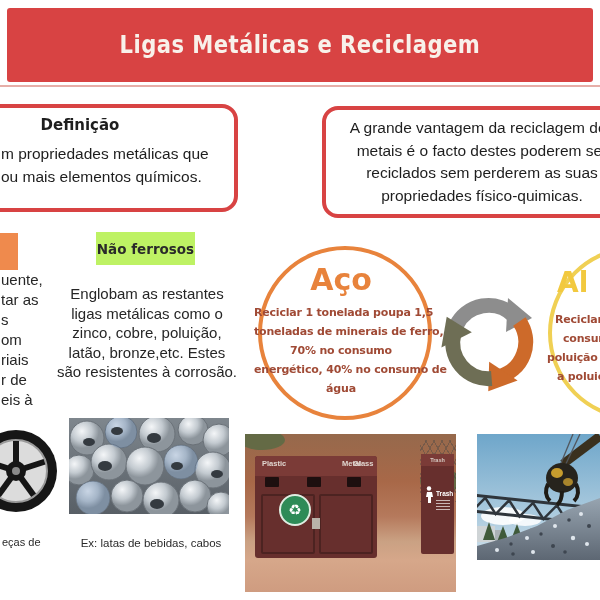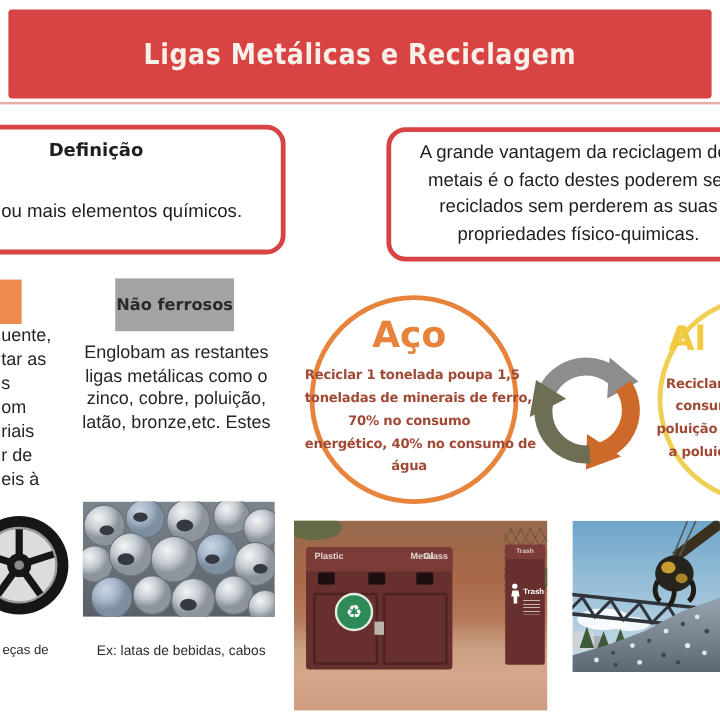"m propriedades metálicas que" div.abs { html: none -> <div>m propriedades metálicas que</div> }
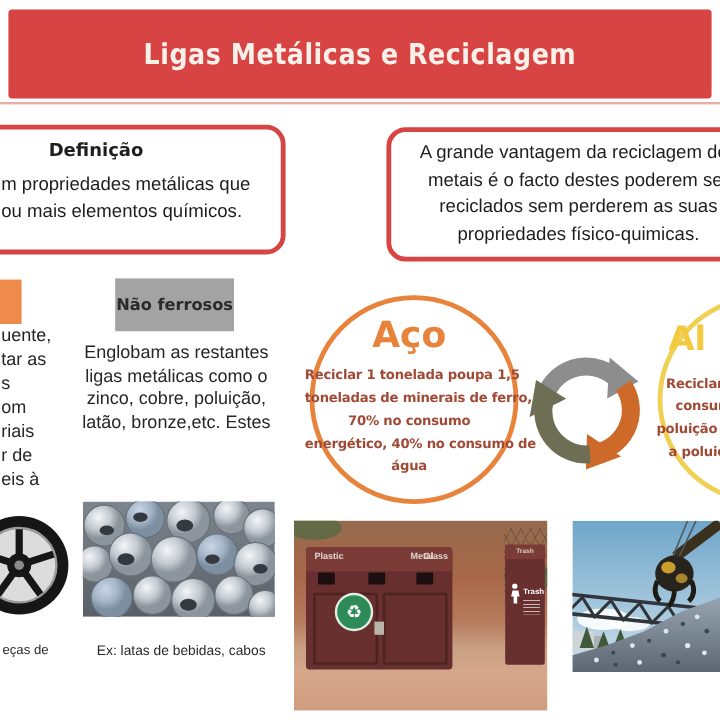"Não ferrosos" .nflabel { background: #a3a3a3 -> #bef264; height: 44px -> 33px }
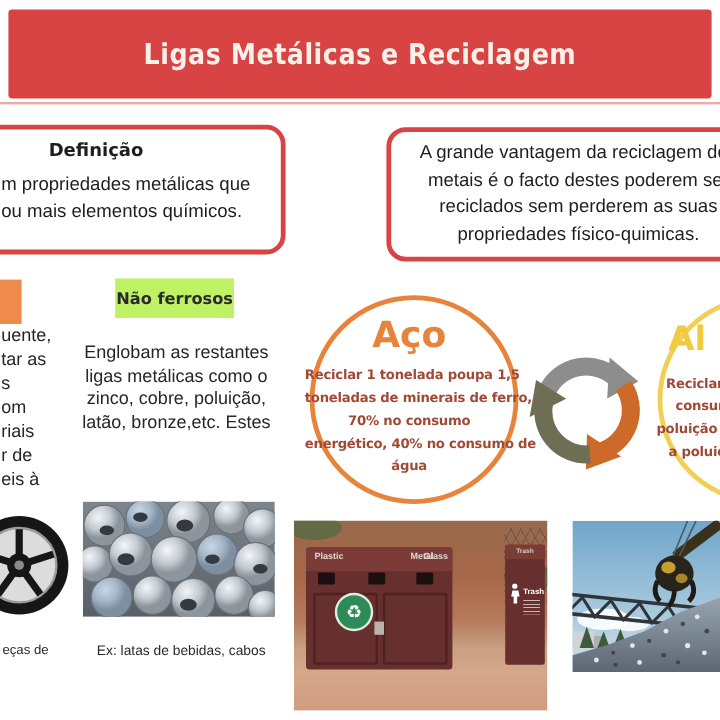"são resistentes à corrosão." div { html: none -> <div>são resistentes à corrosão.</div> }
